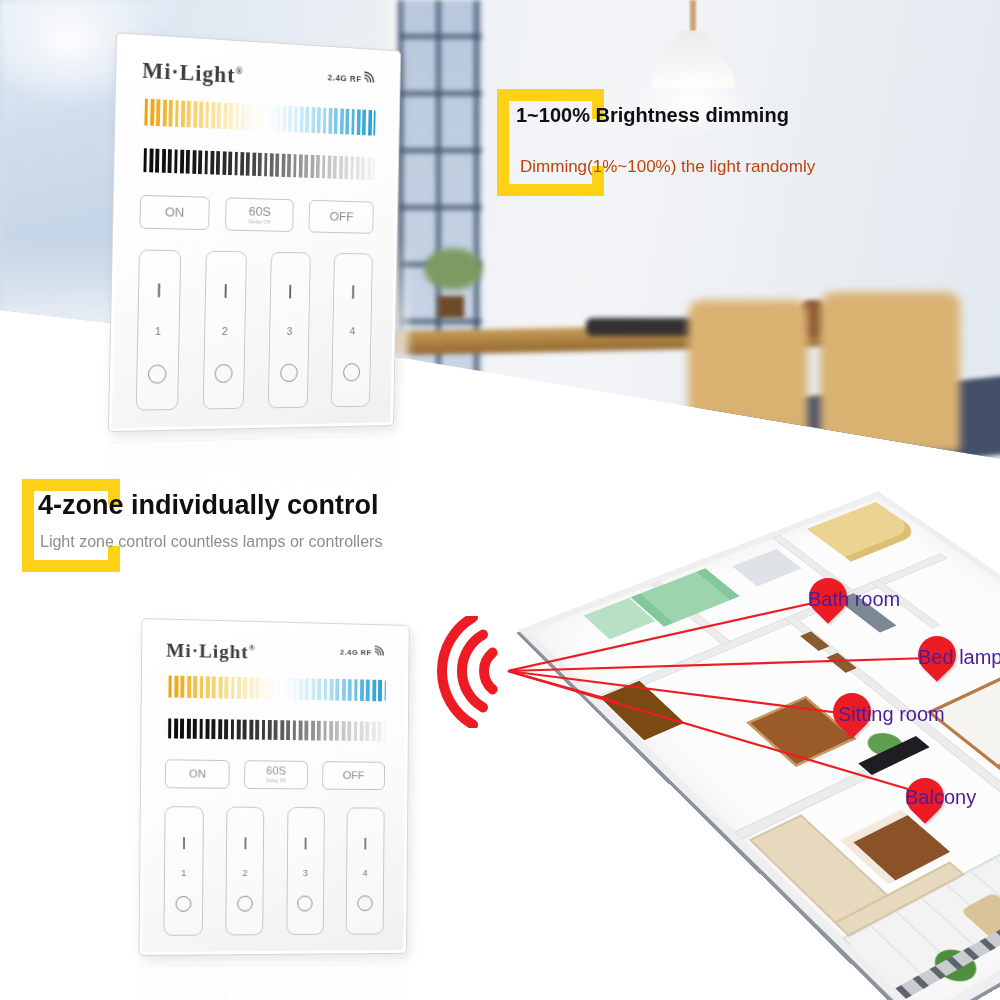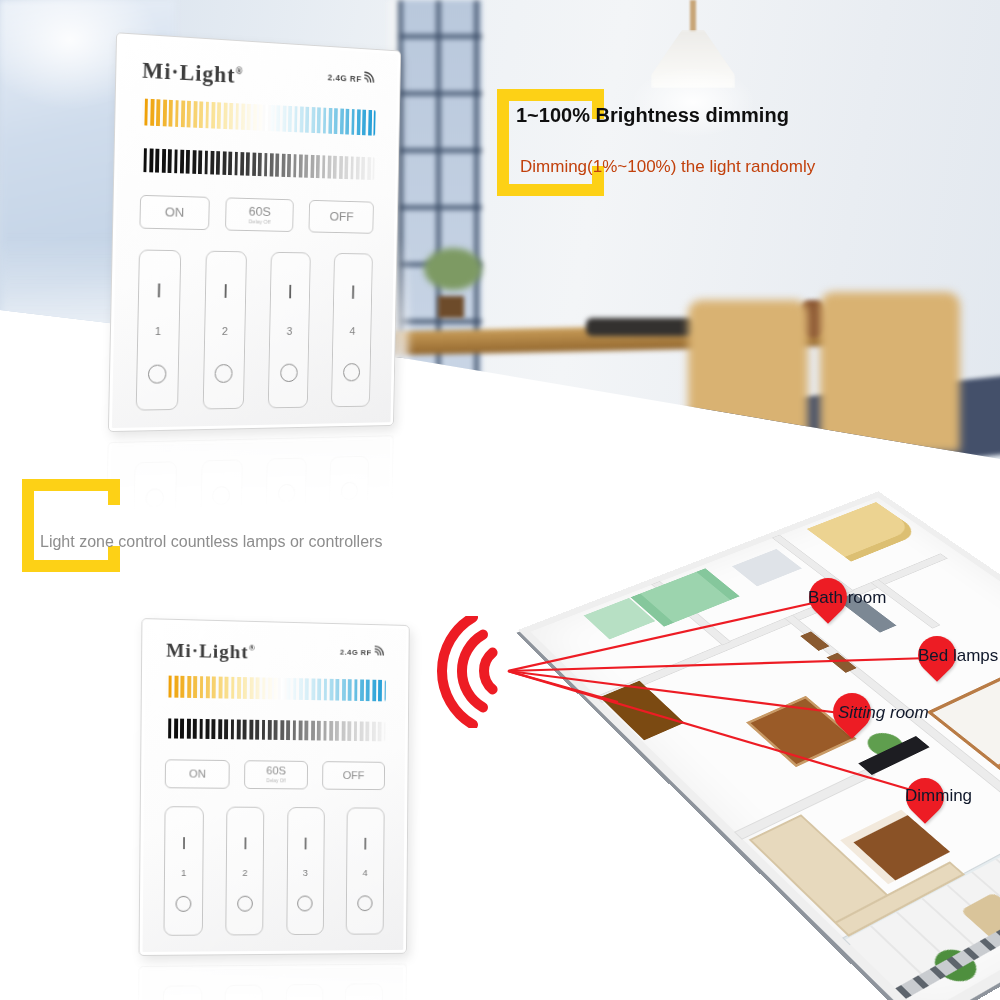"4-zone individually control" div.headline { html: none -> <div>4-zone individually control</div> }
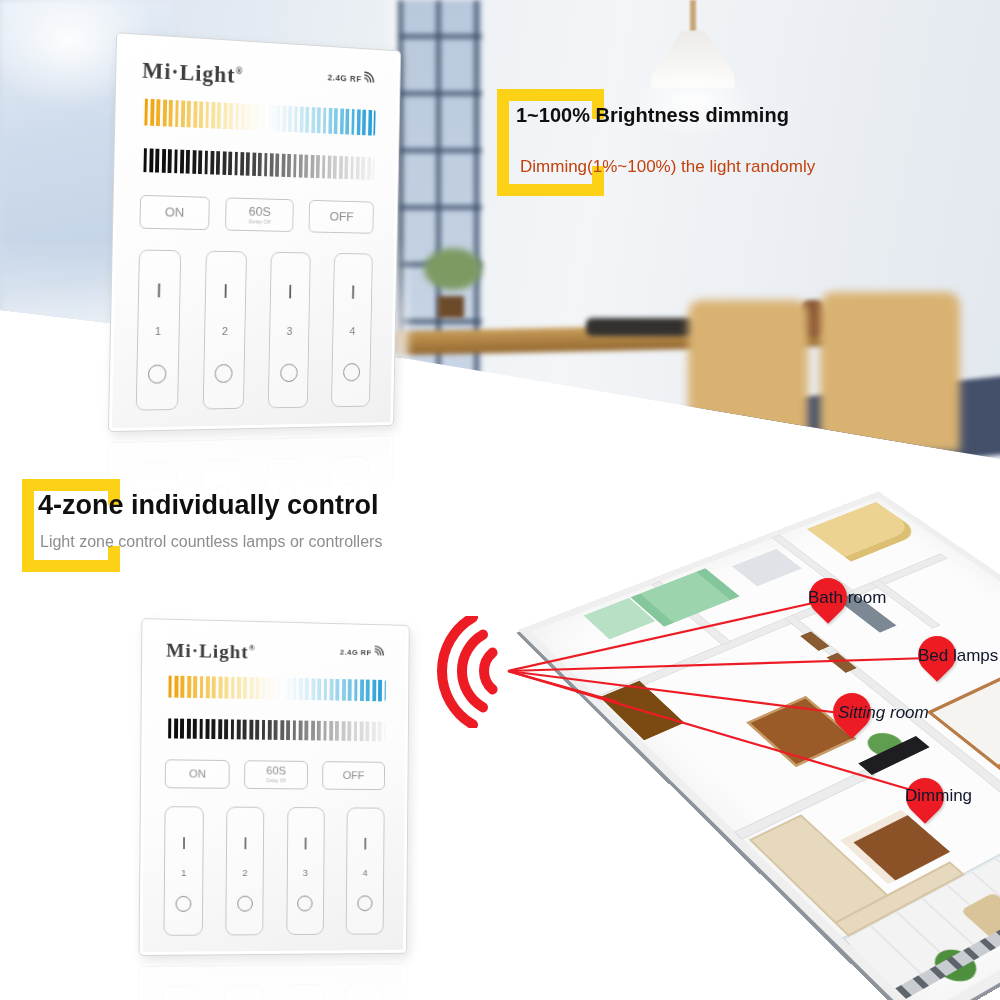"Bath room" .pin-label { color: #0f172a -> #4c1d95; font-size: 17px -> 20px }
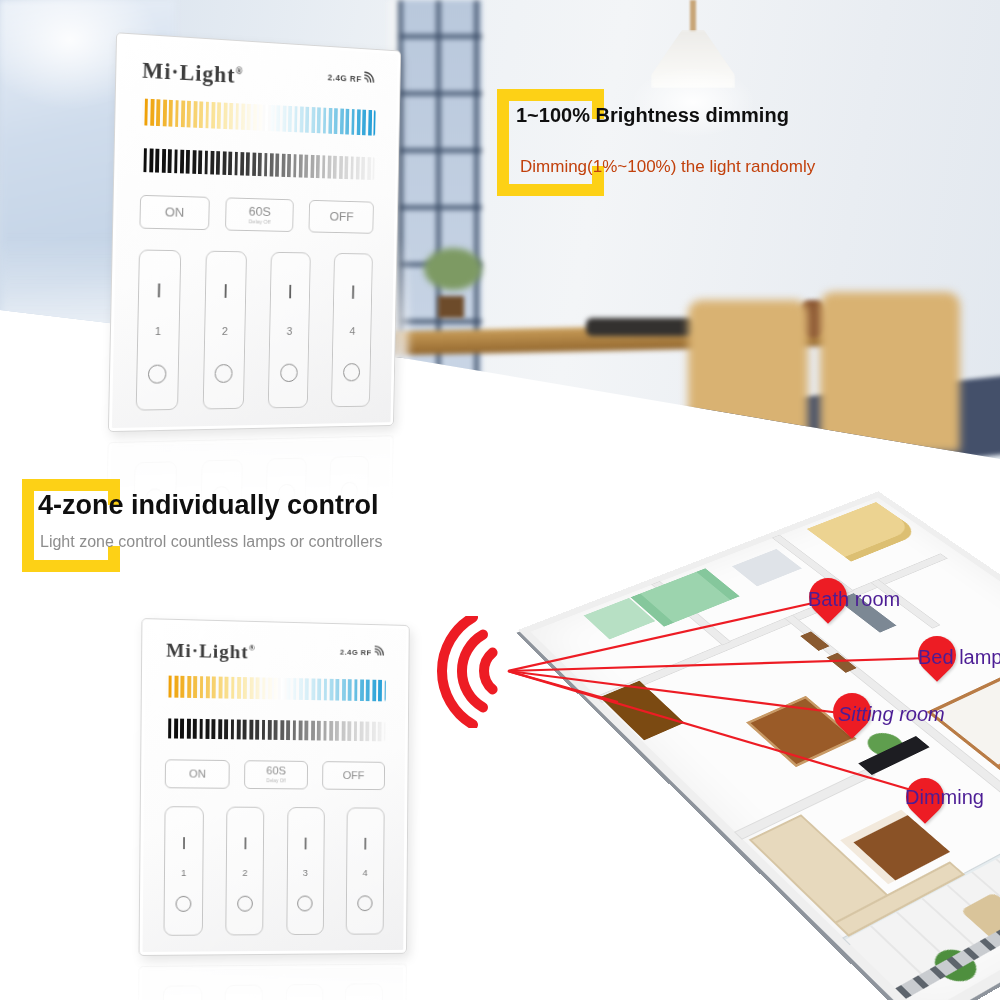"Sitting room" div.pin-label { font-style: italic -> none }
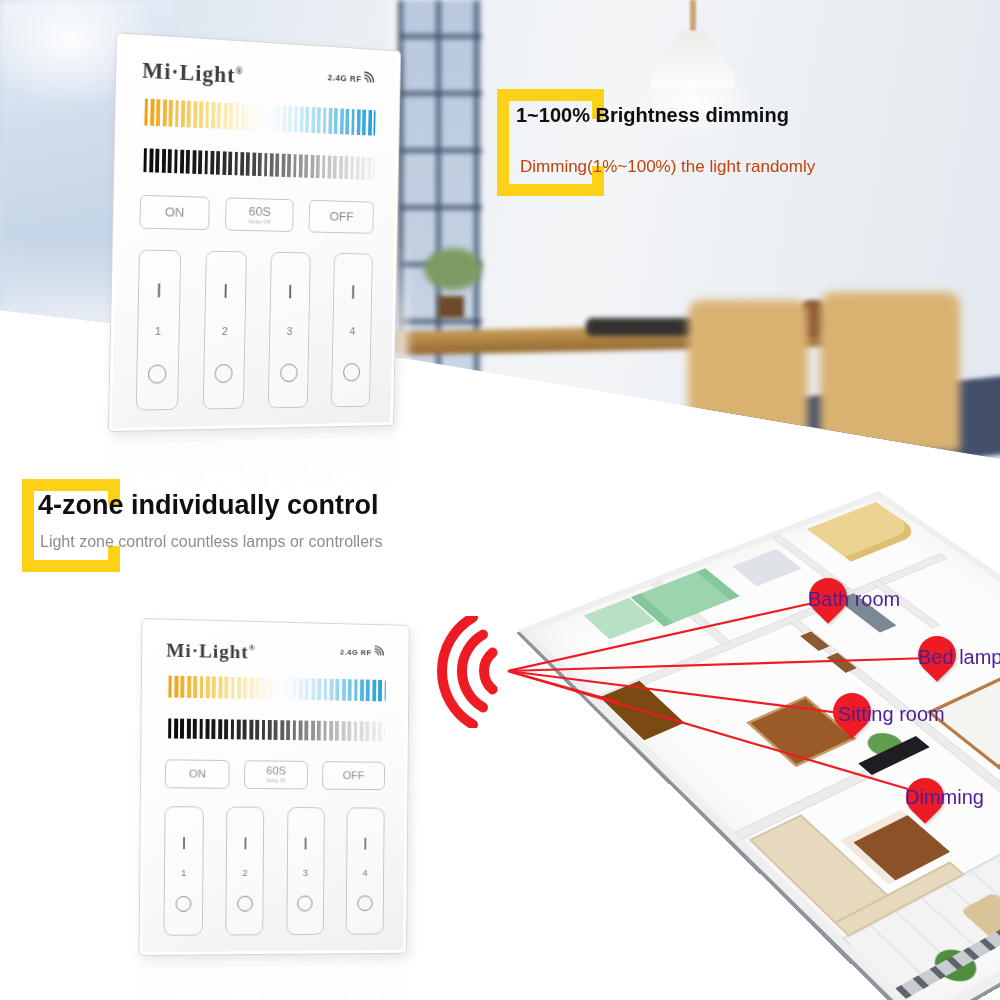"Dimming" div.pin-label { text: Dimming -> Balcony }
